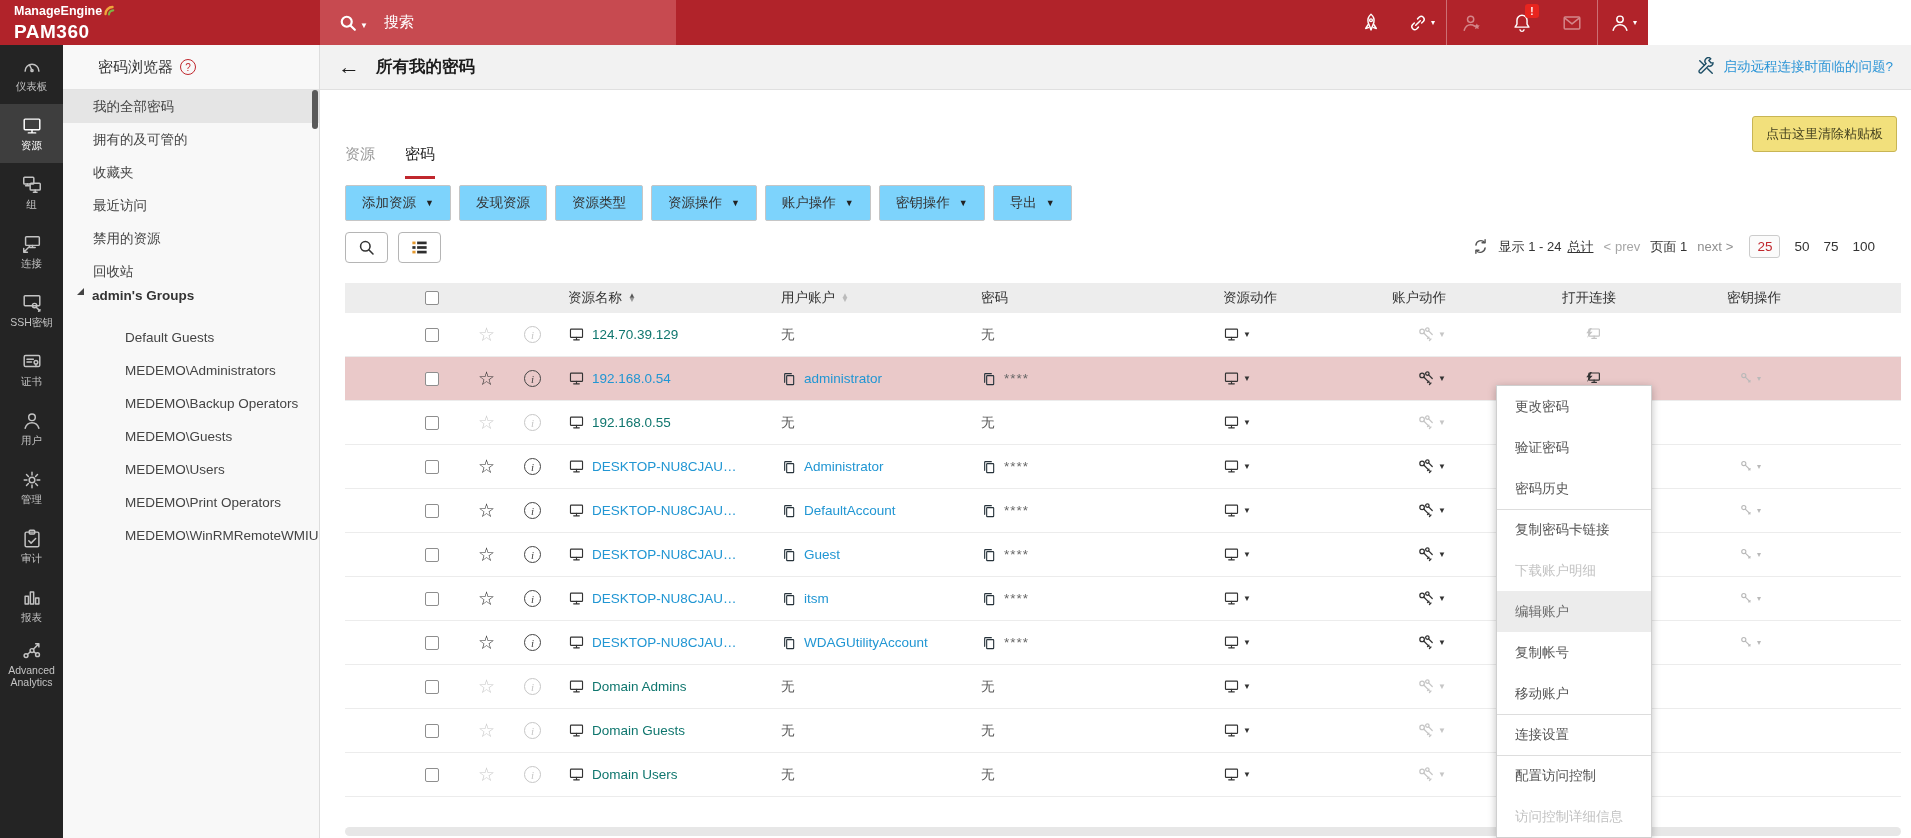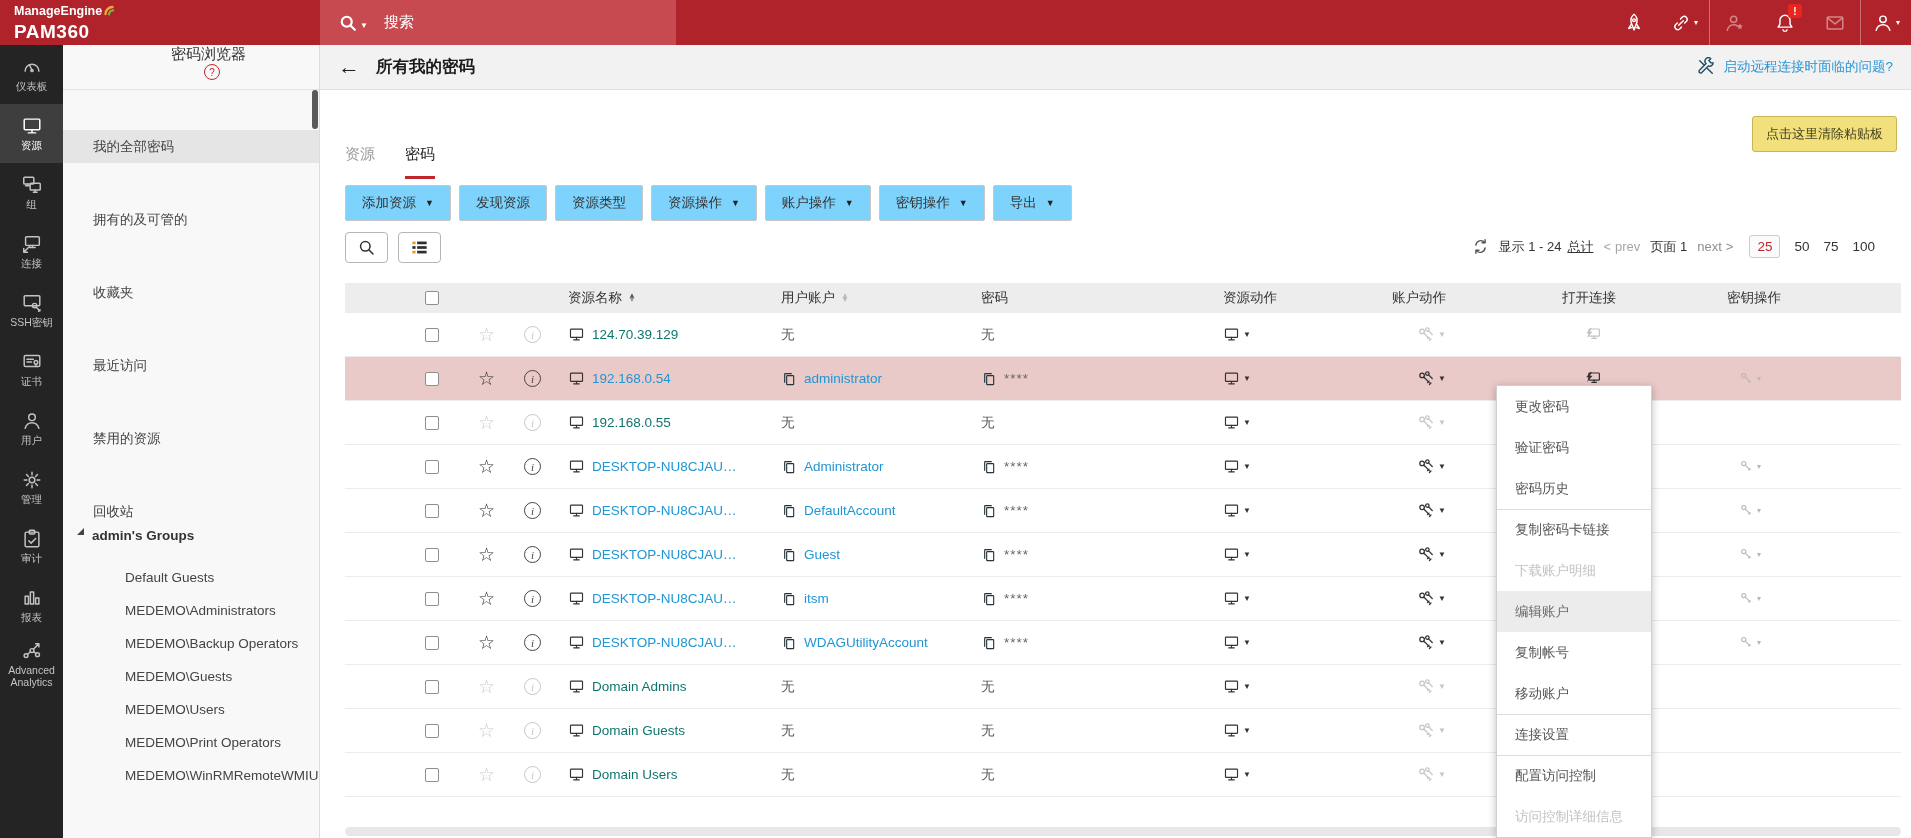"ManageEngine" #topbar { width: 1911px -> 1648px }
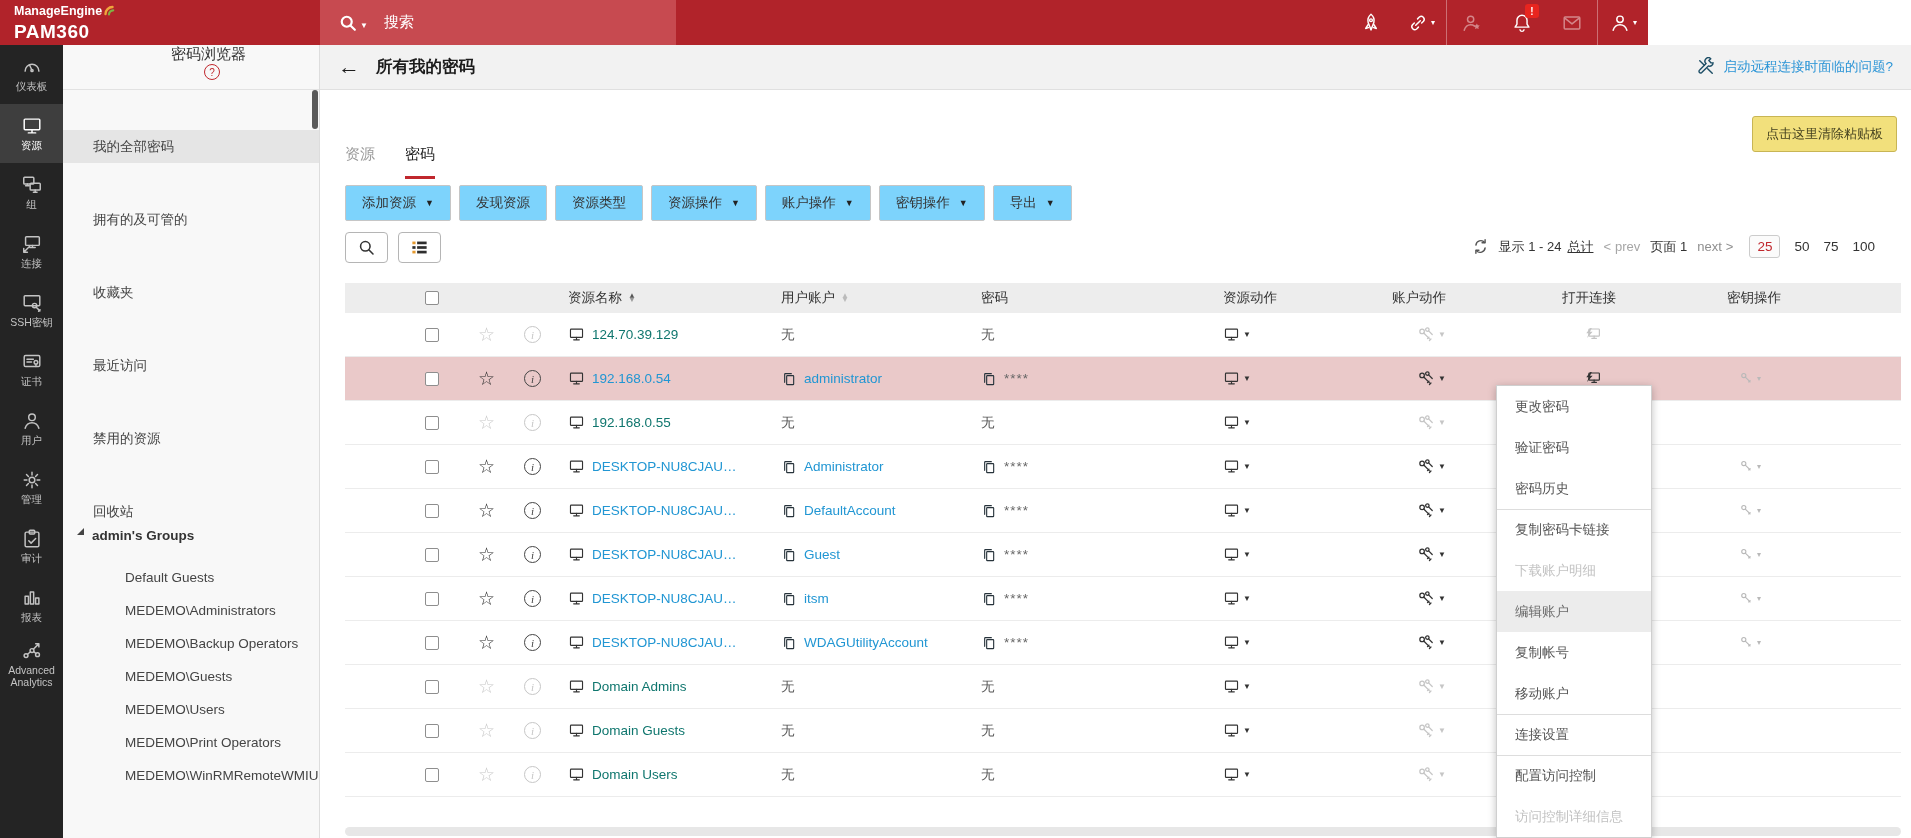"密码浏览器" #exp-head { flex-direction: column -> none }
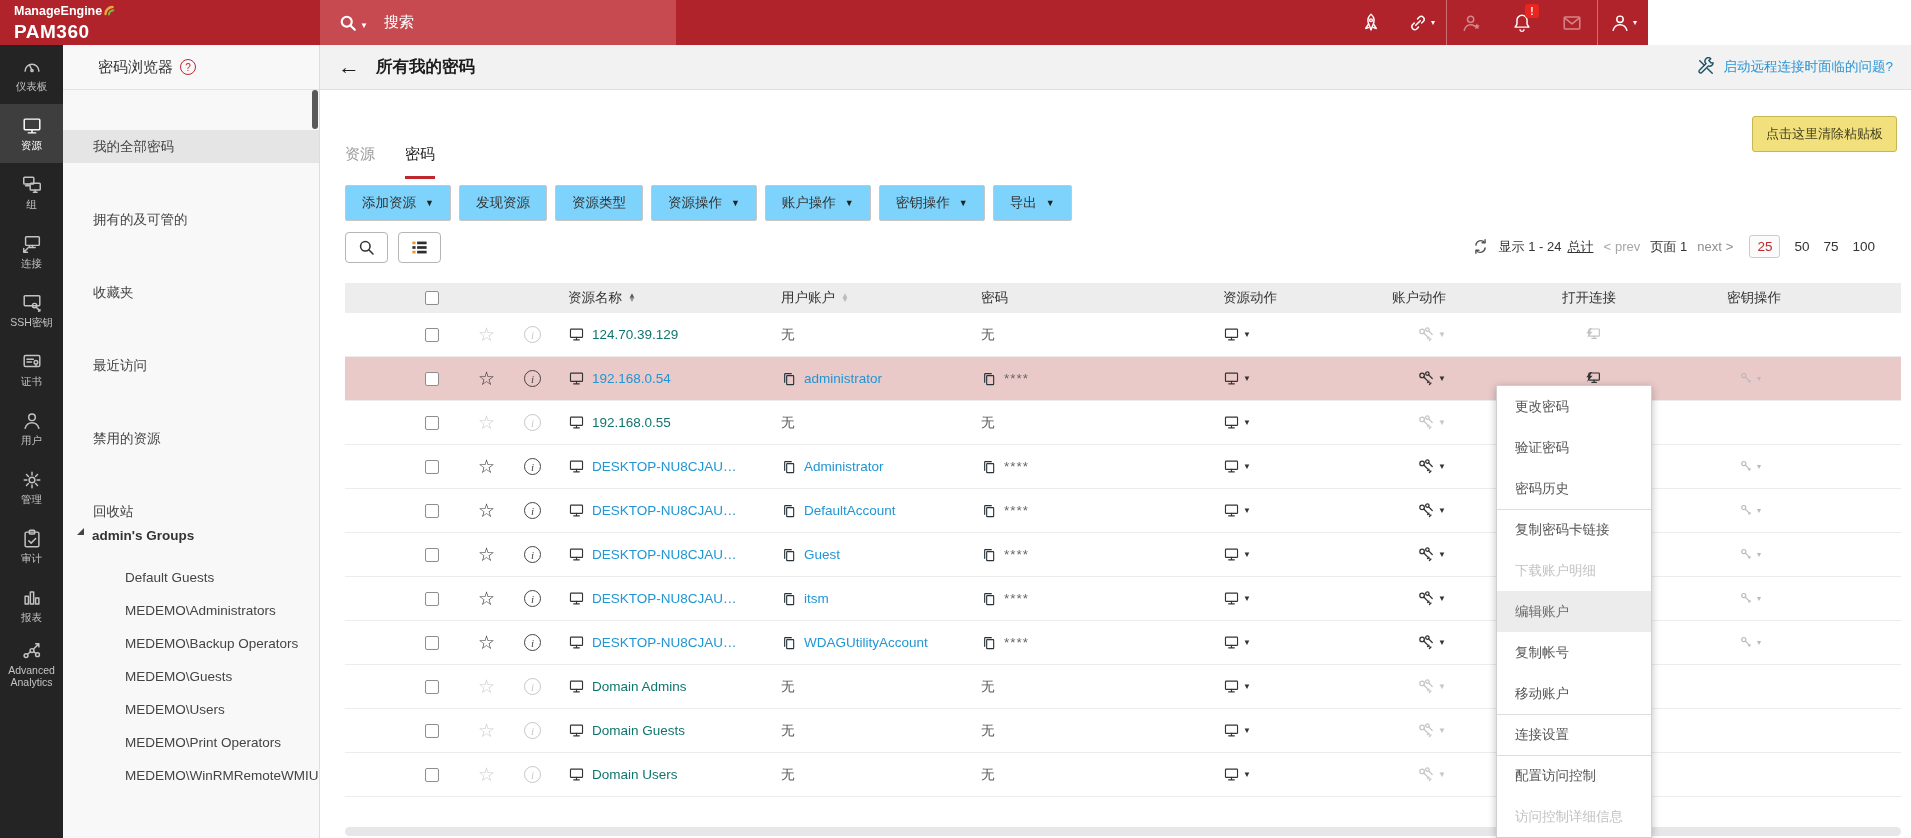"我的全部密码" .exp-item { margin-top: 40px -> none }
